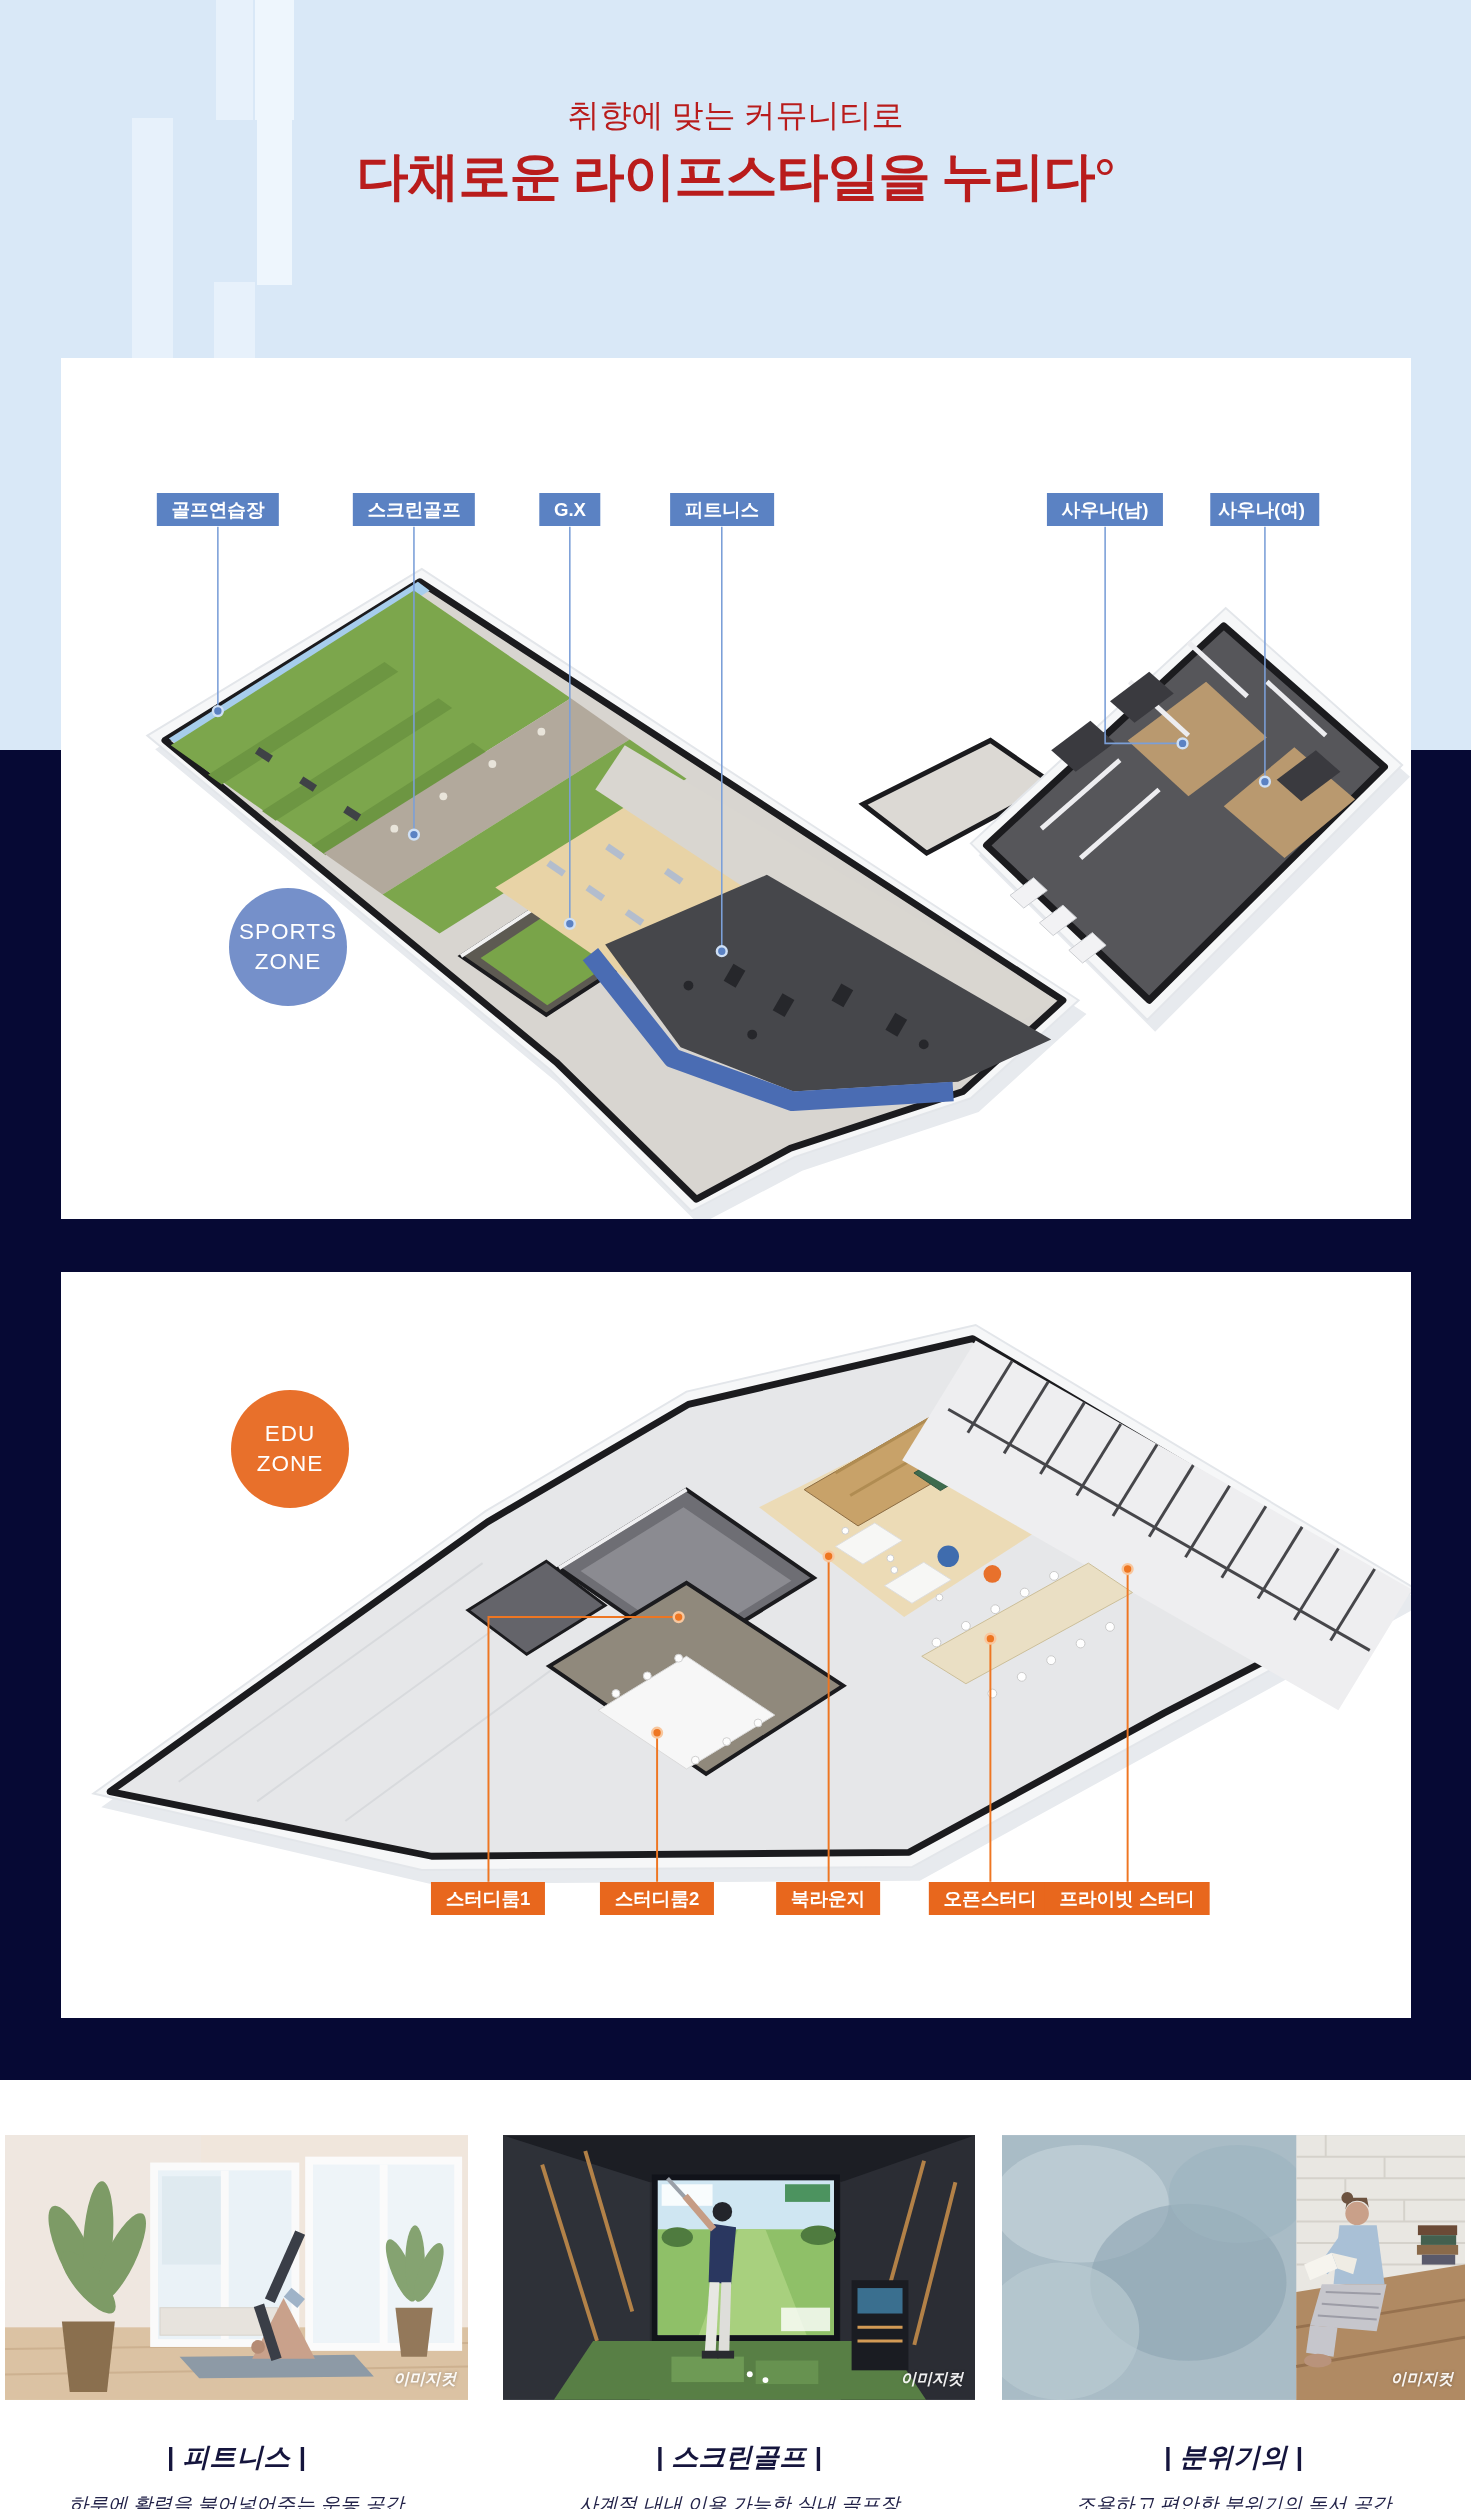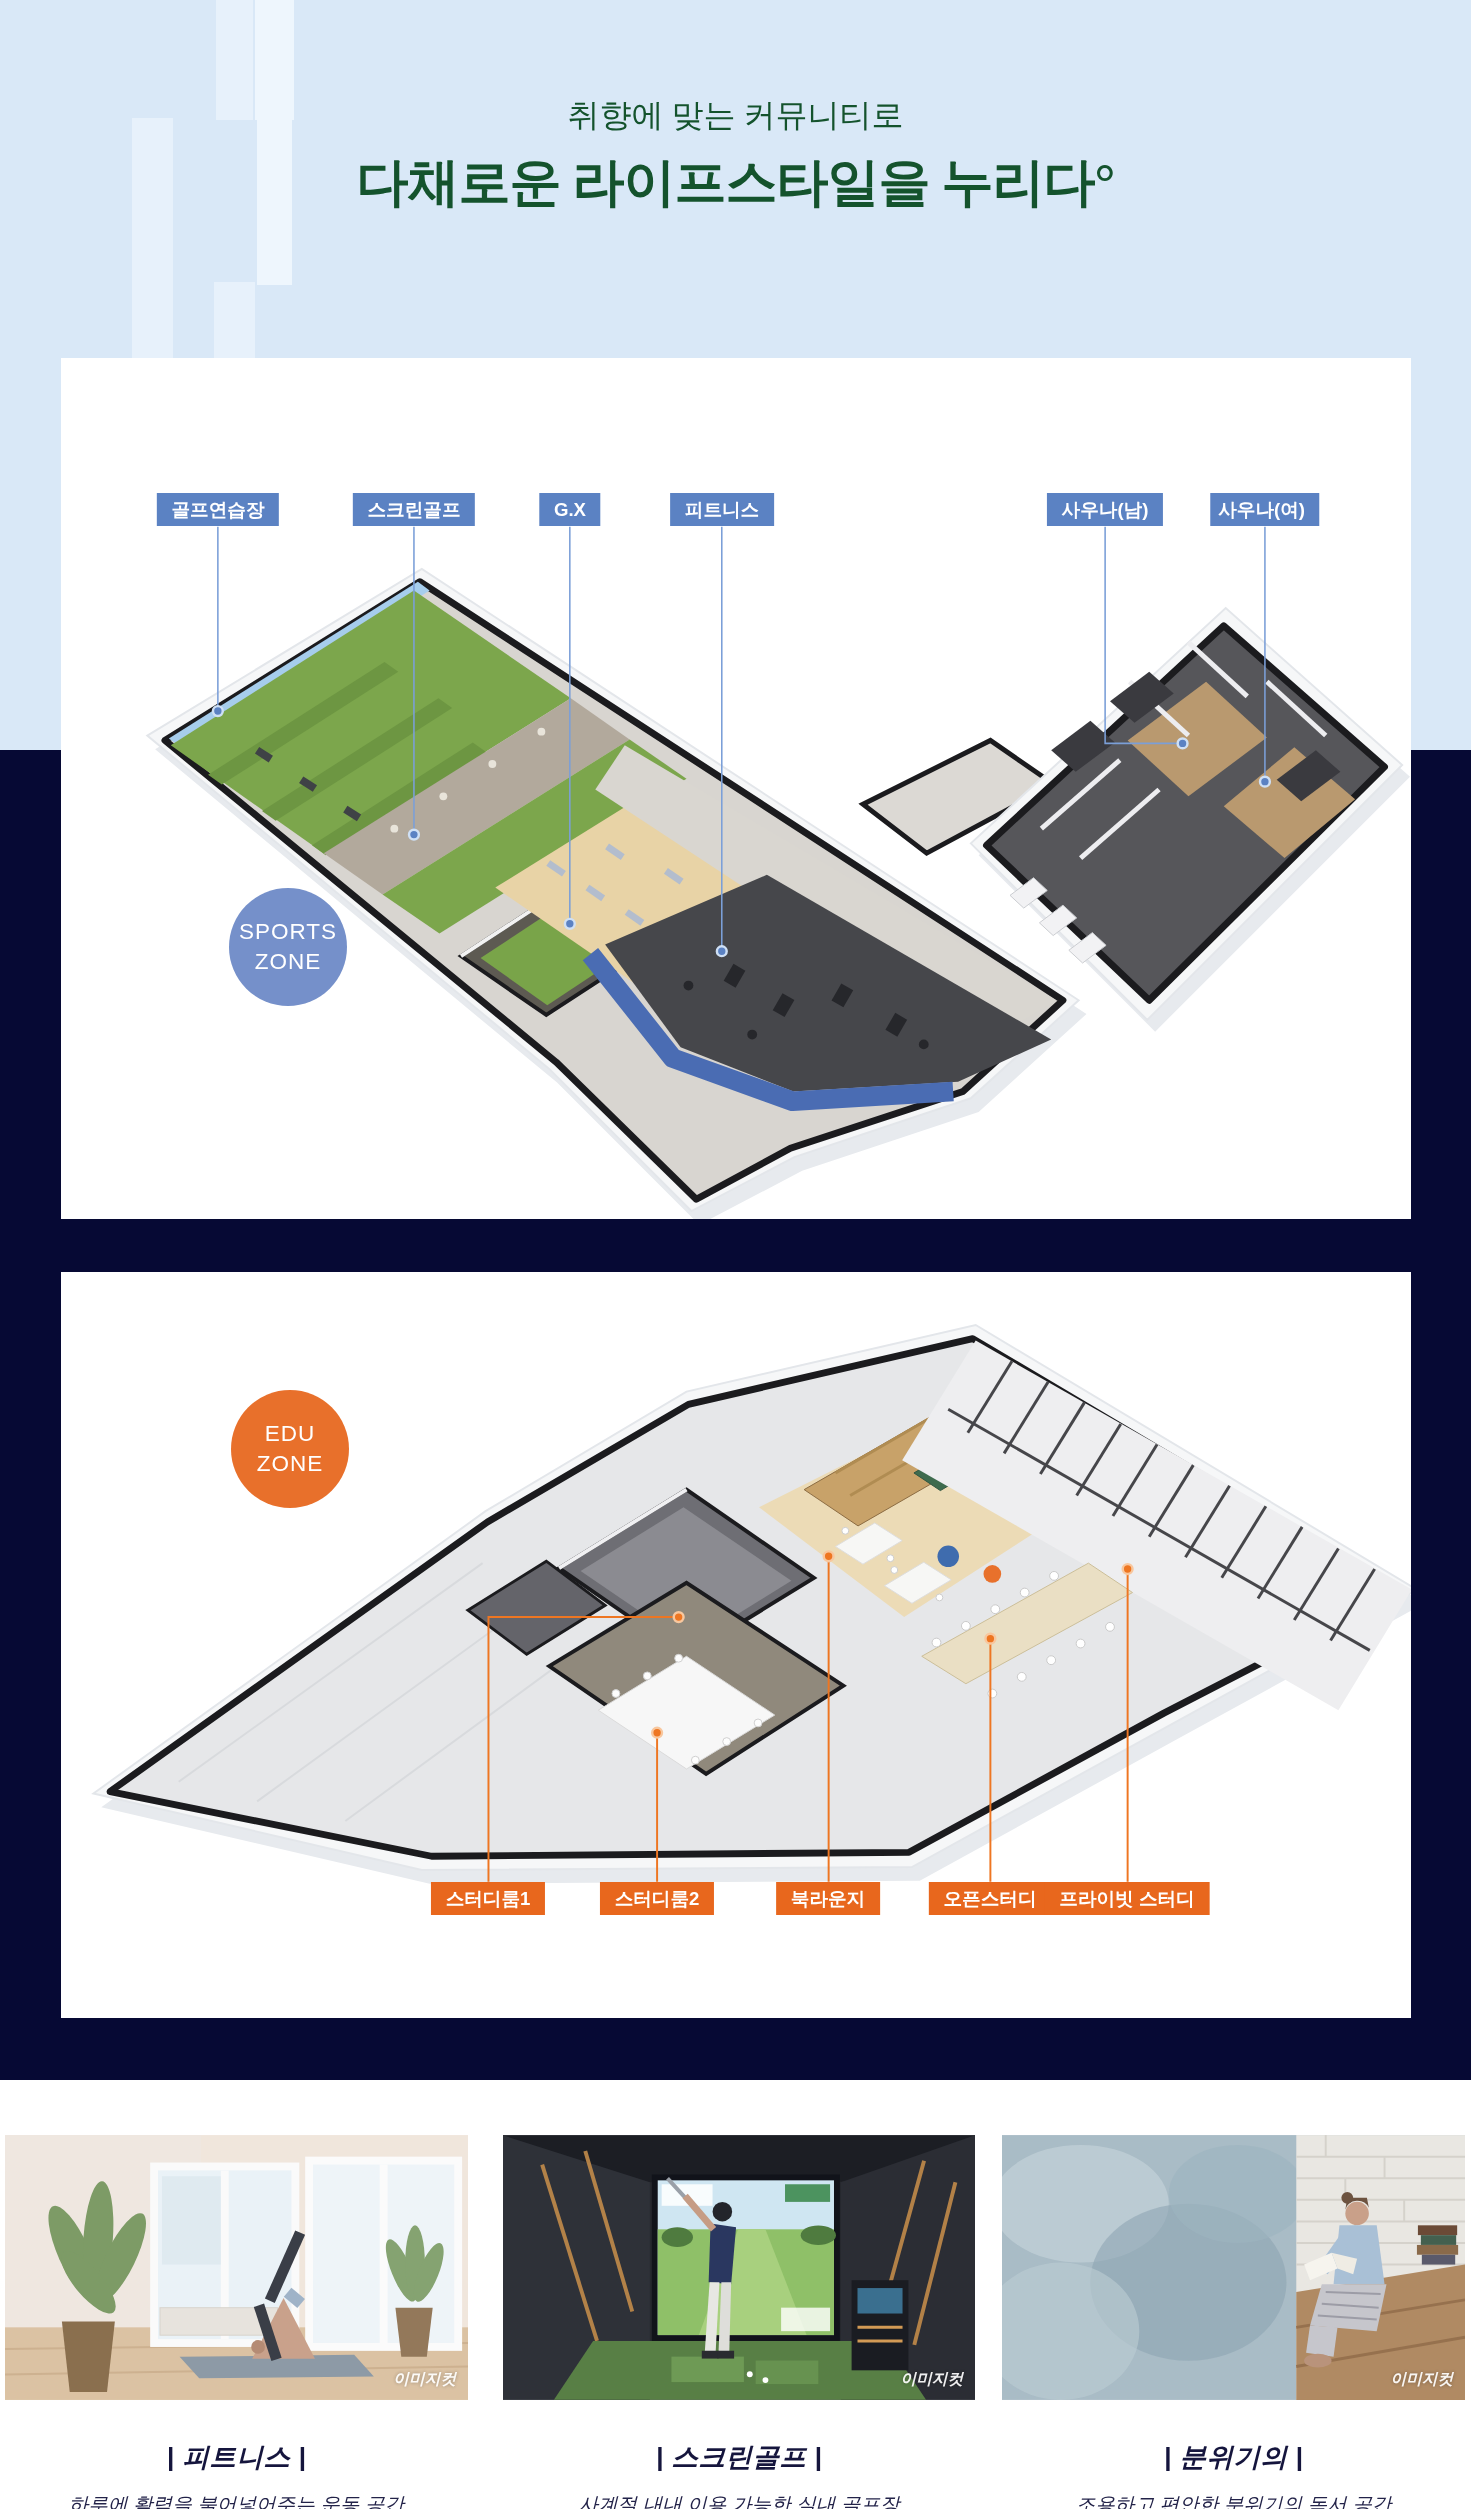"취향에 맞는 커뮤니티로" .header-text { color: #14532d -> #b91c1c }
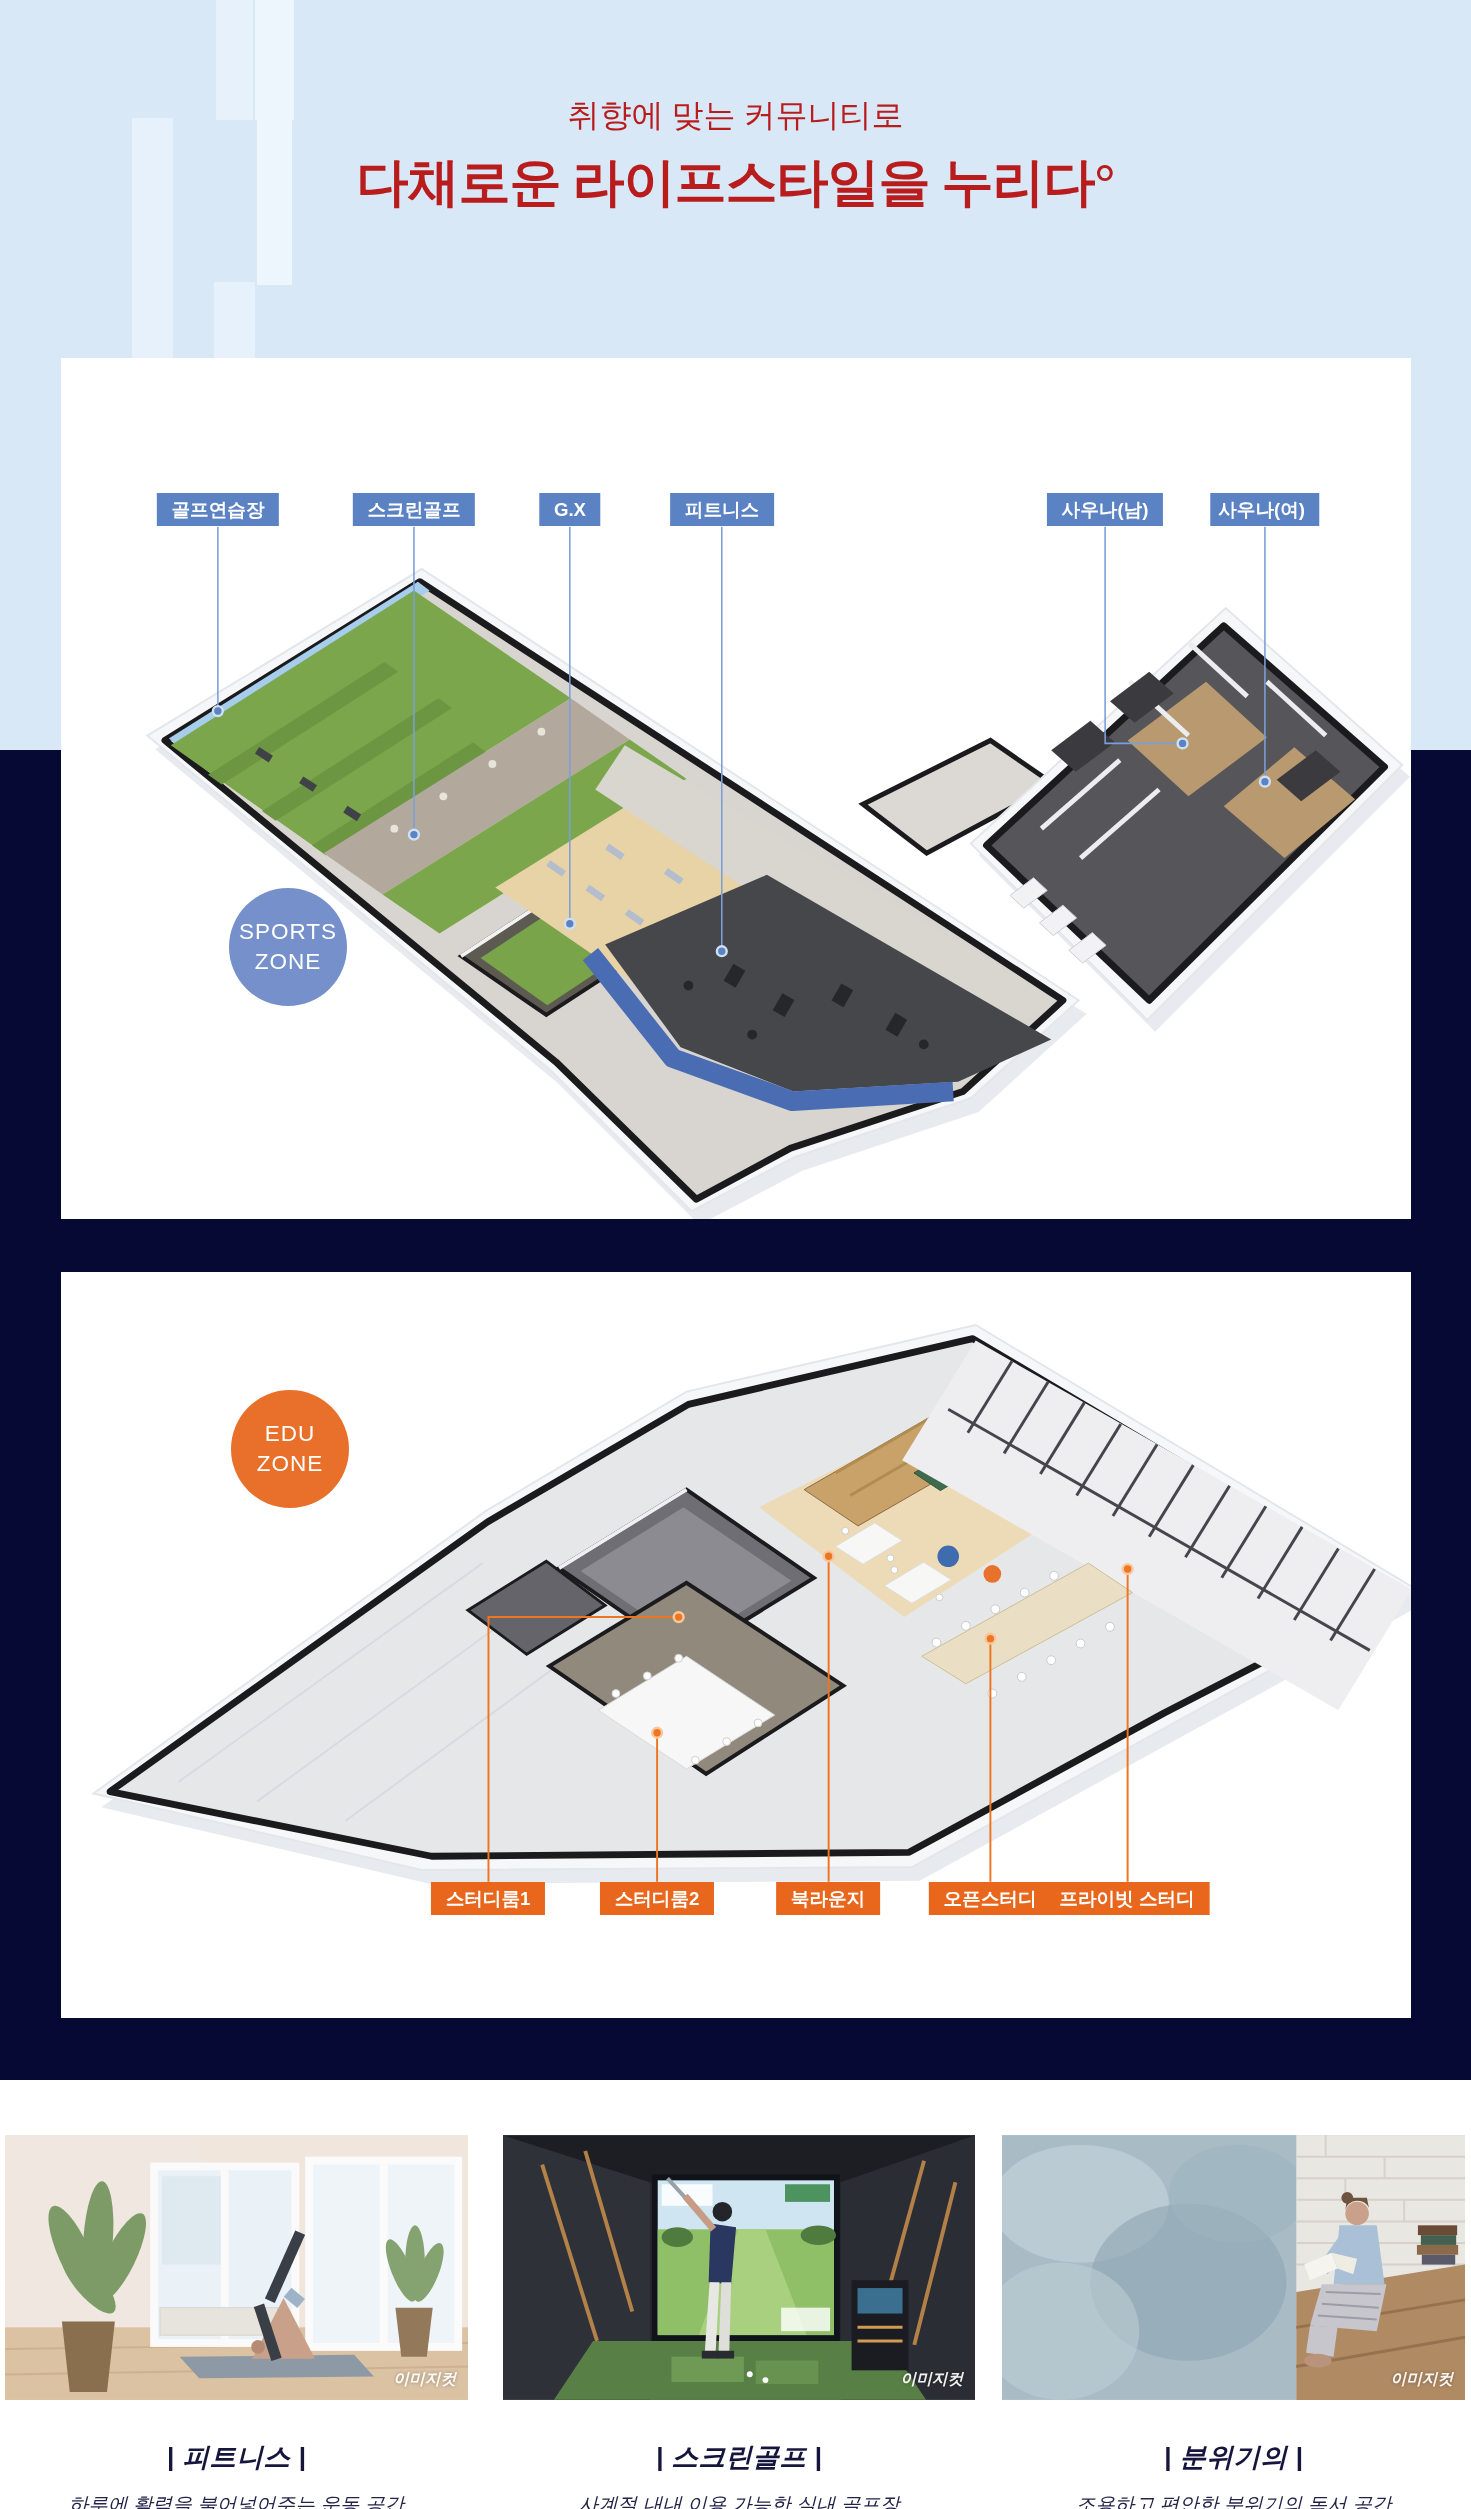"다채로운 라이프스타일을 누리다°" .header-title { margin-top: 10px -> 4px }
